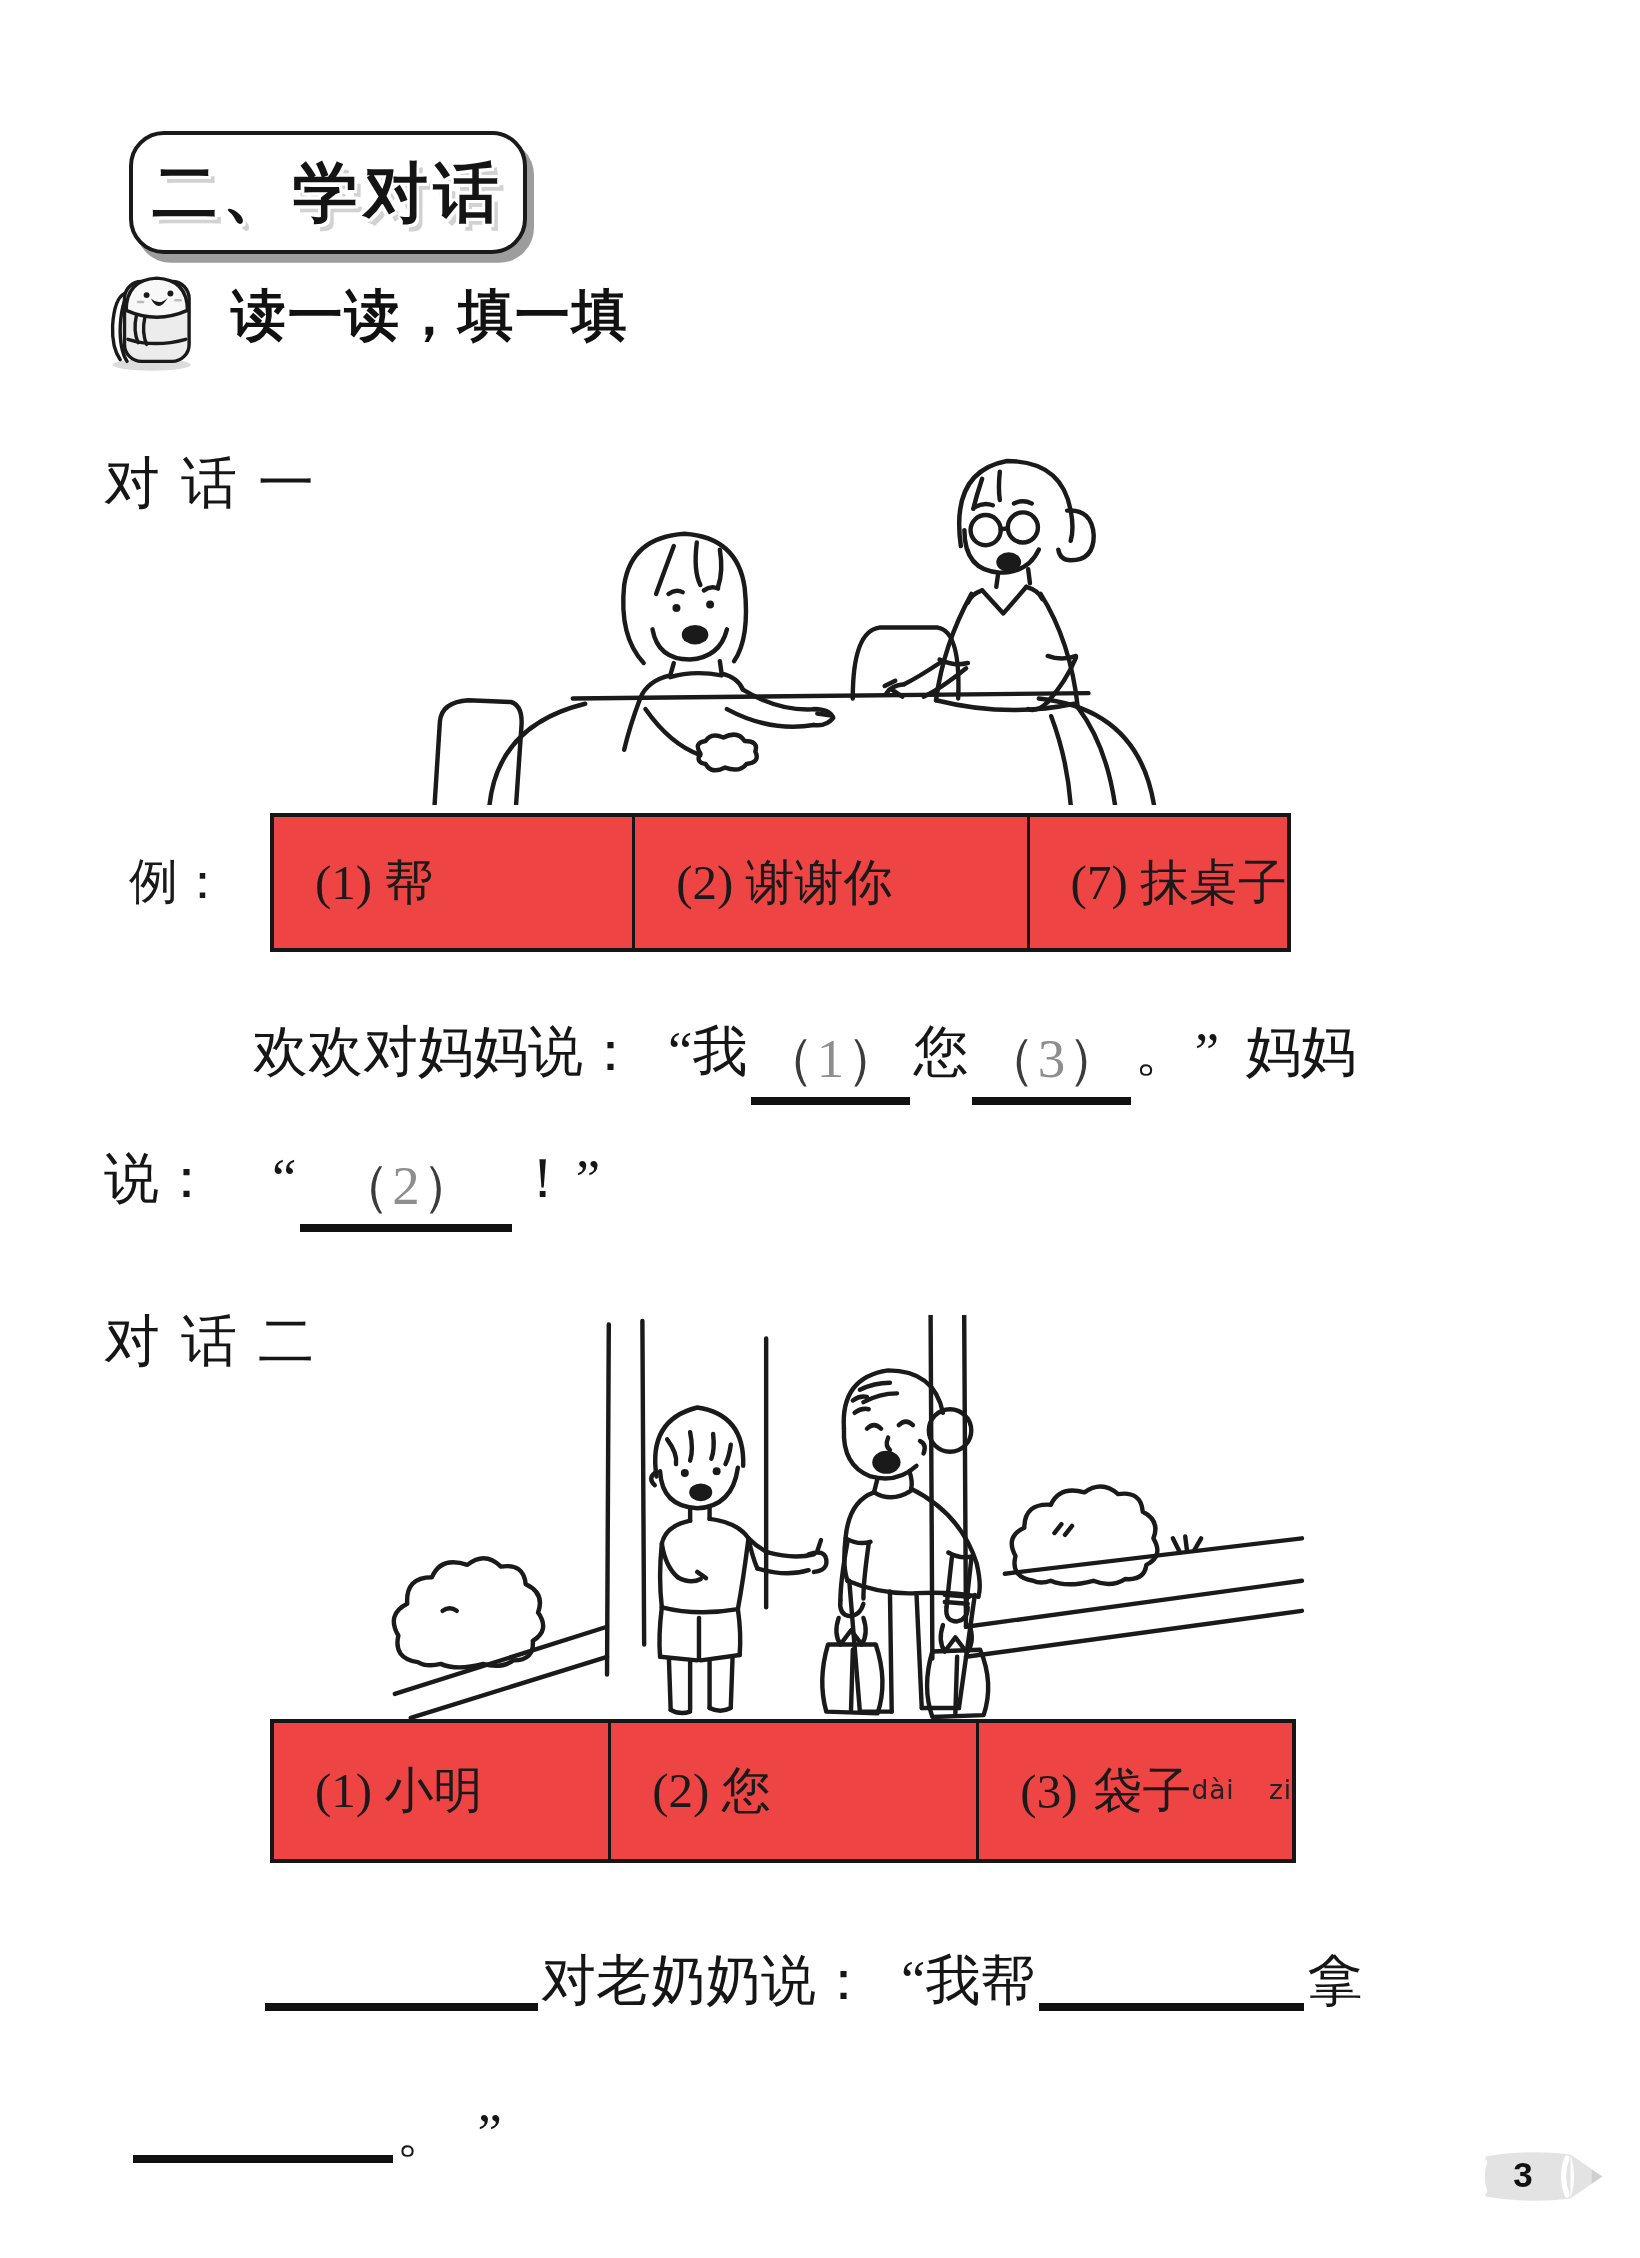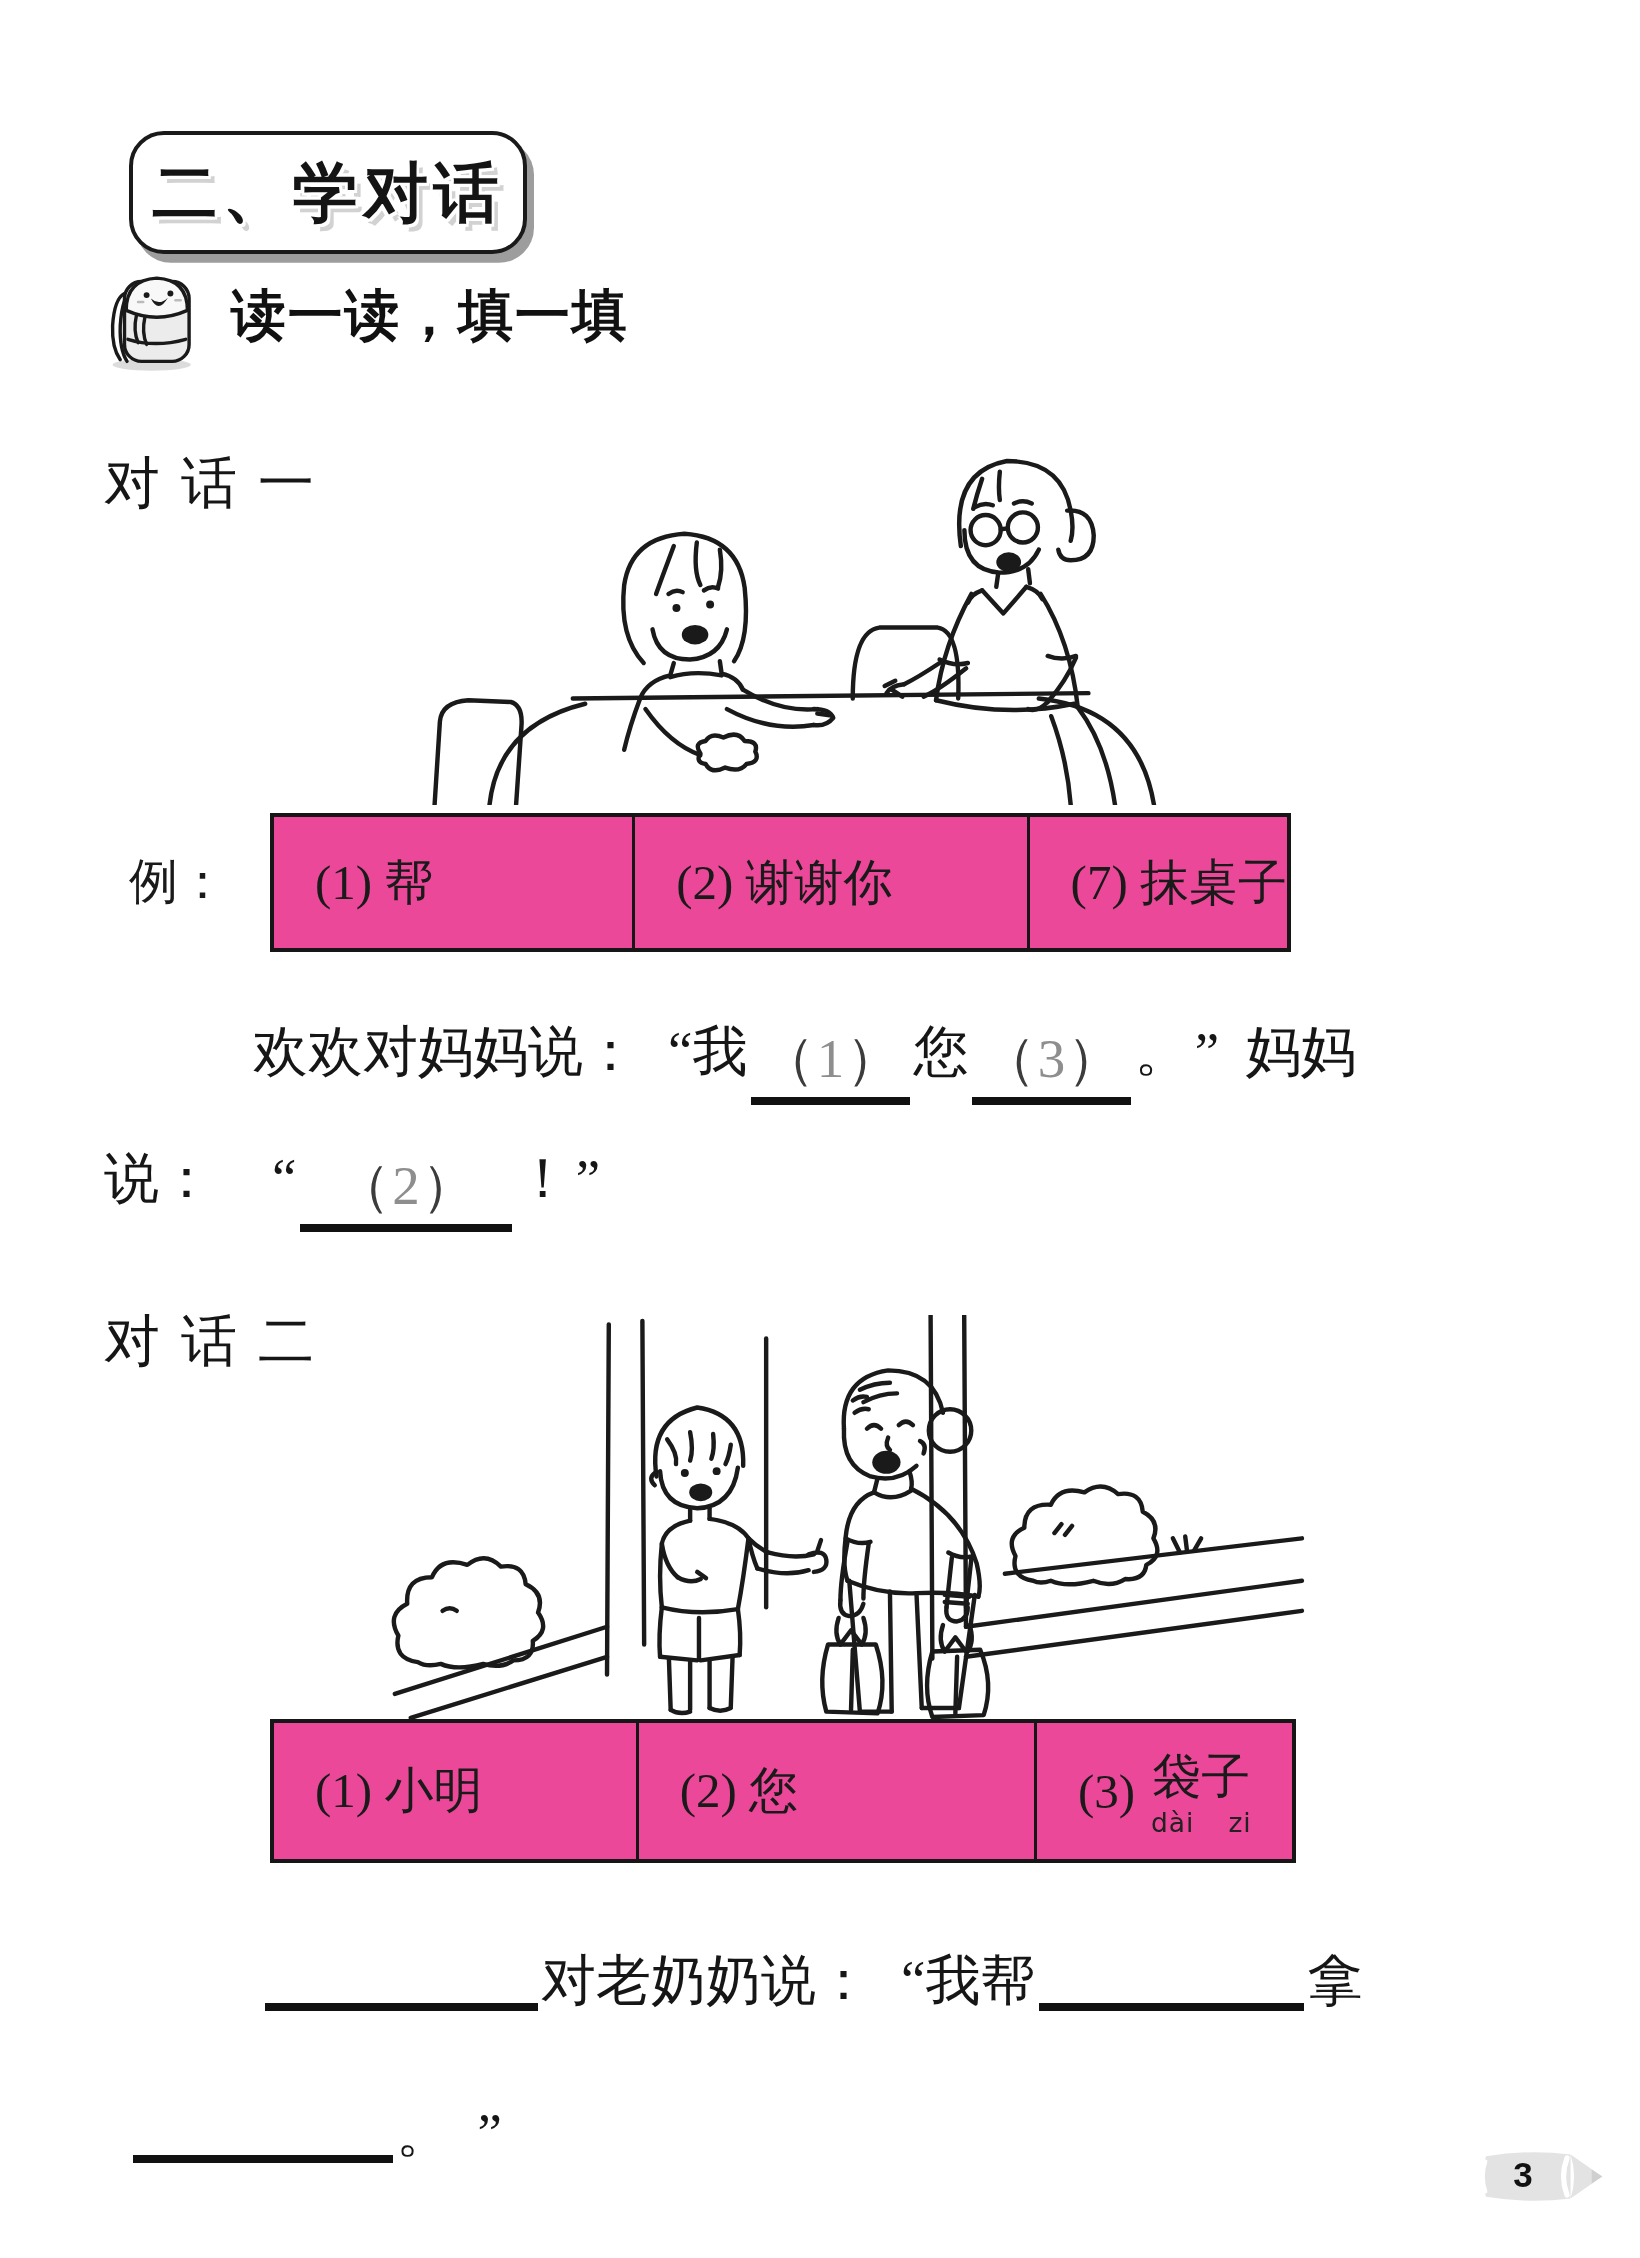"(1) 帮" .wordbox { background: #ec4899 -> #ef4444 }
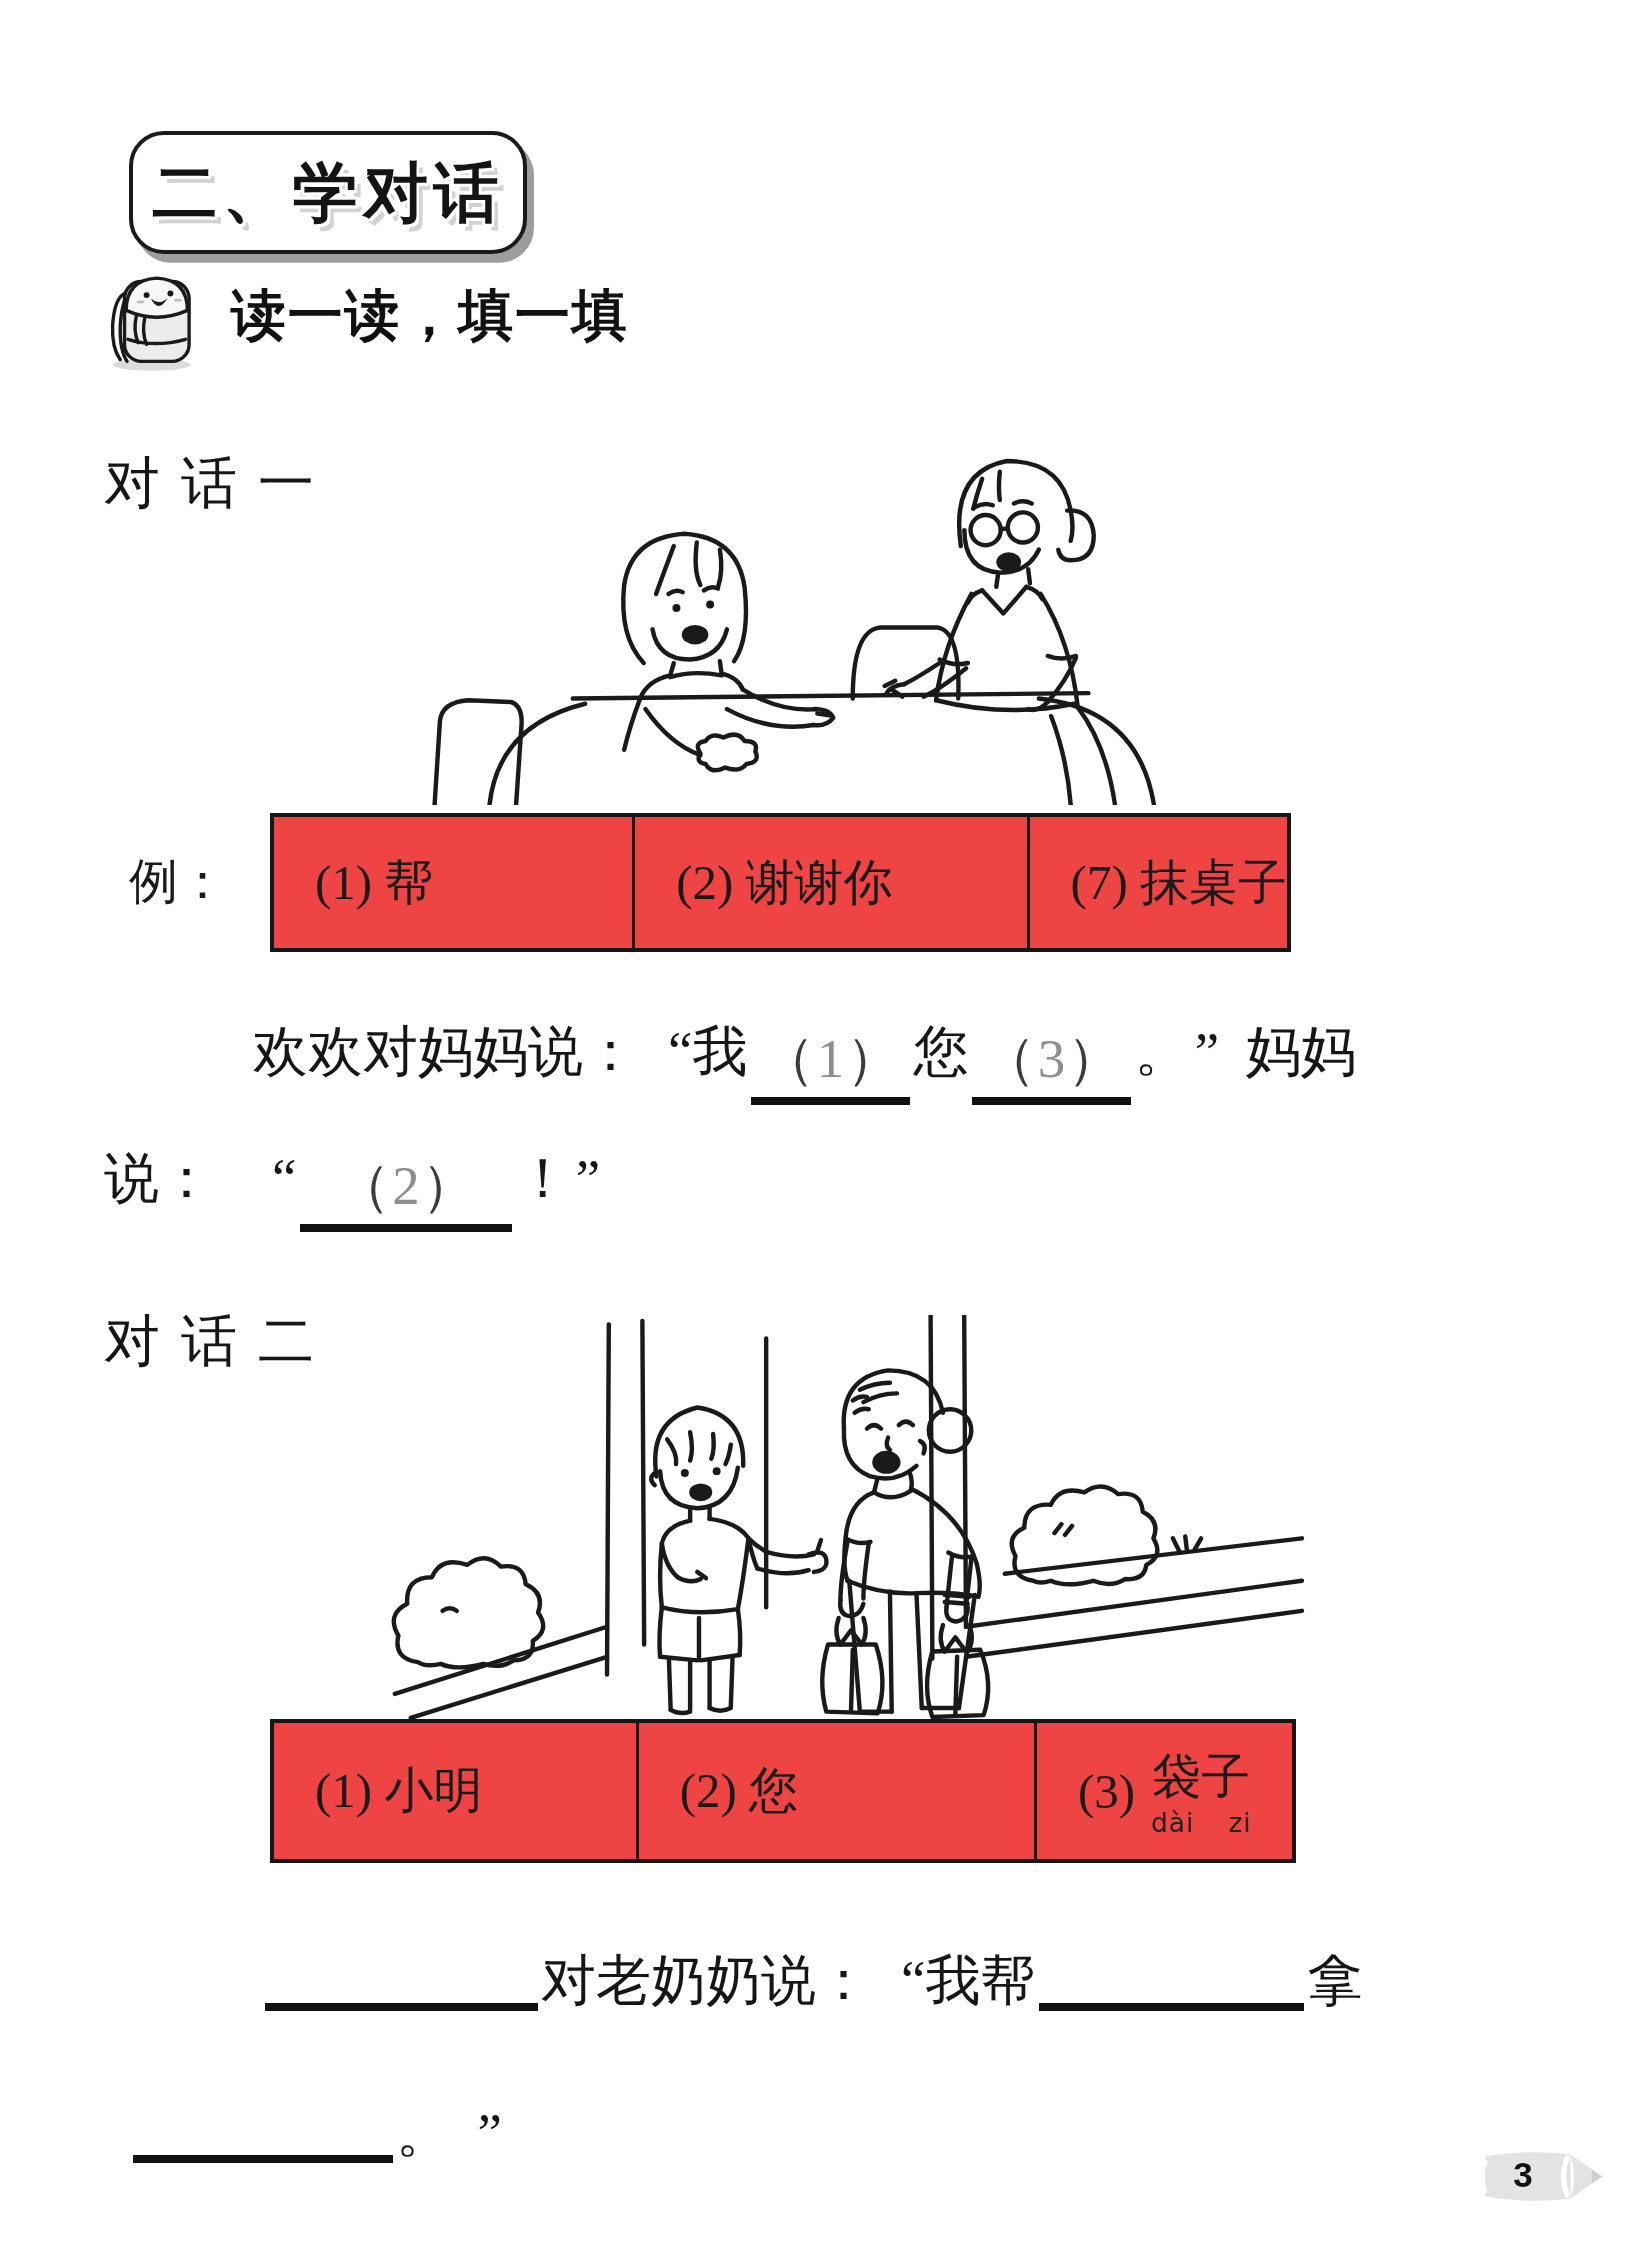"袋子" .pinyin-word { flex-direction: column -> row }
